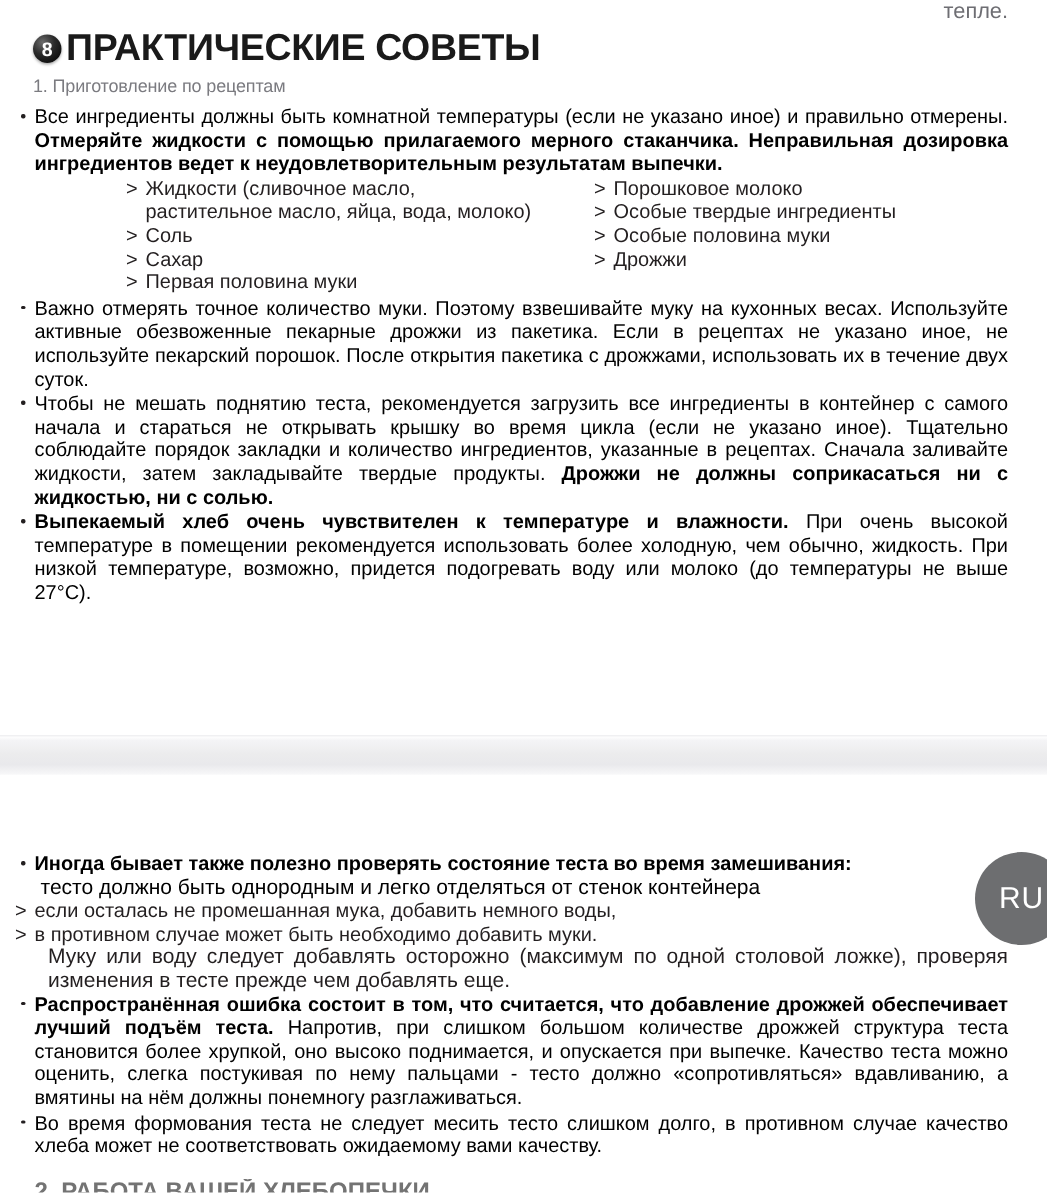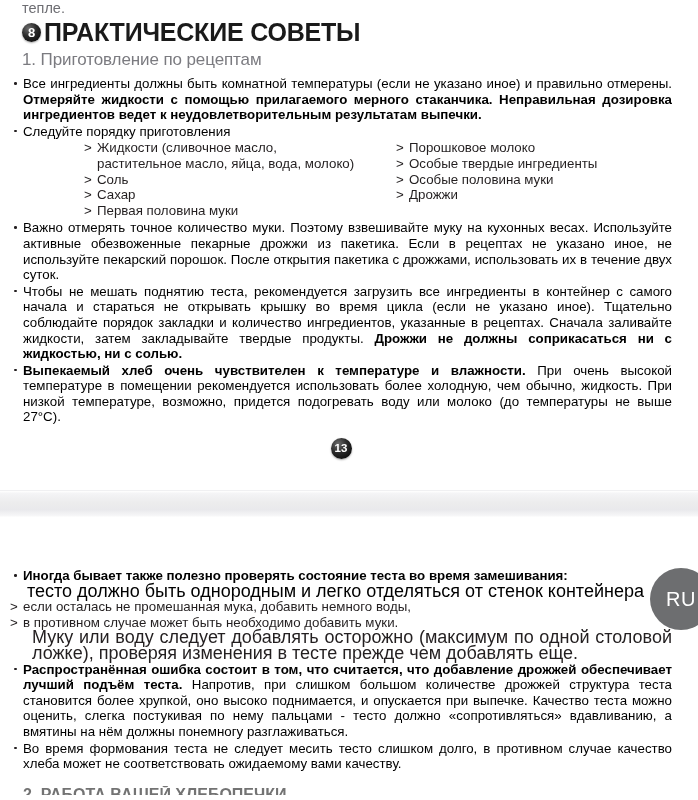"тепле." .tail-line { text-align: none -> right }
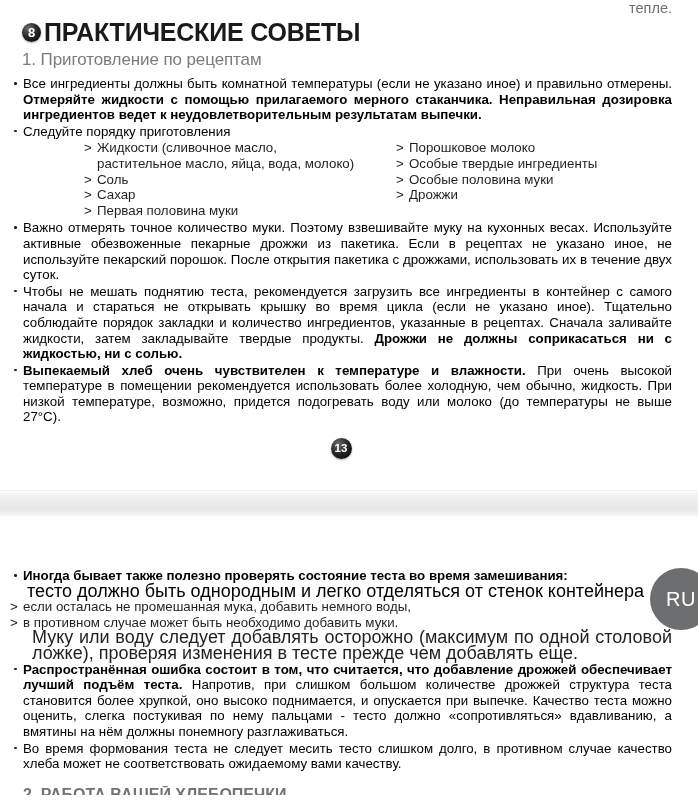"1. Приготовление по рецептам" .sub-title { font-size: 17px -> 12px }
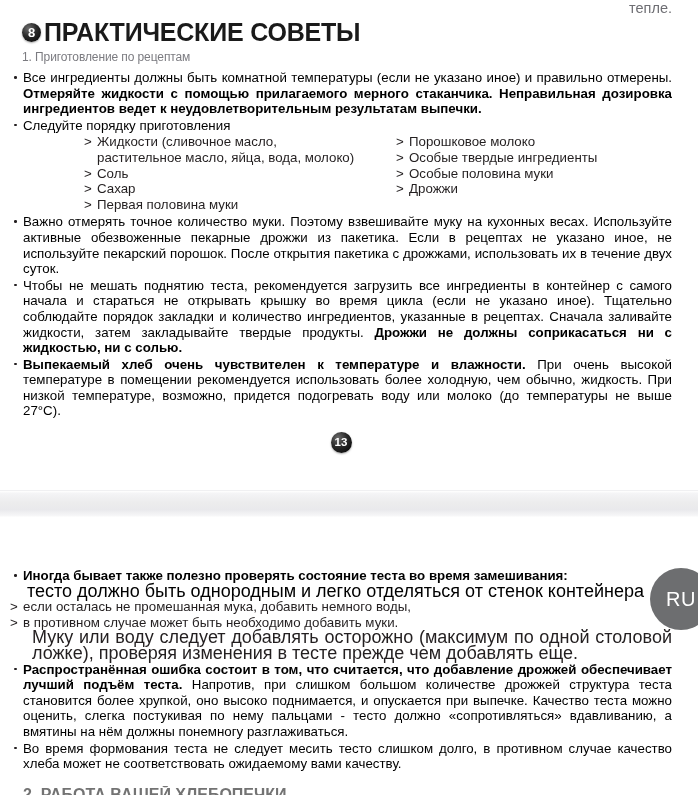"Следуйте порядку приготовления" div.blk { html: <div> <span></span> <span>Следуйте порядку приготовления</span> </div> -> none }
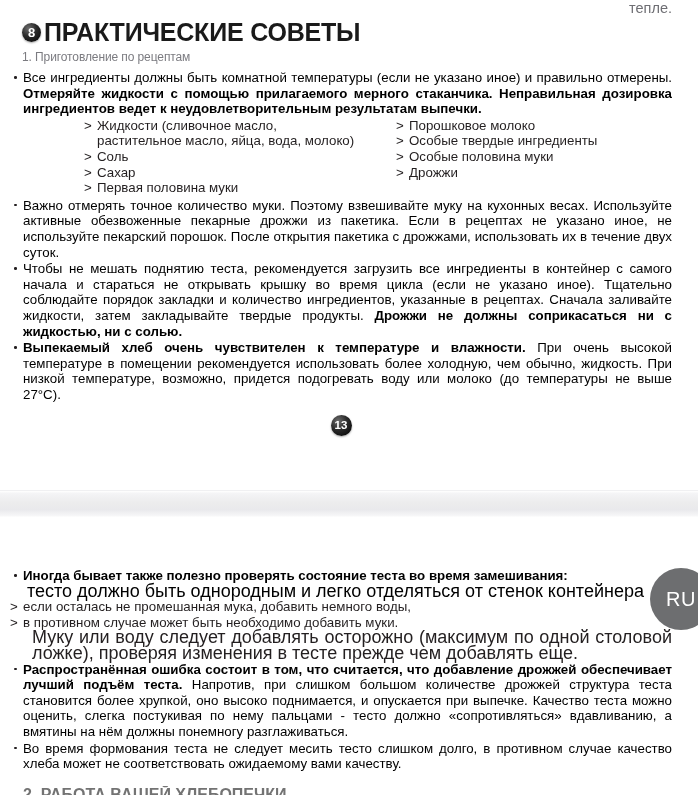"13" div.page-num-wrap { html: <div> <span>13</span> </div> -> none }
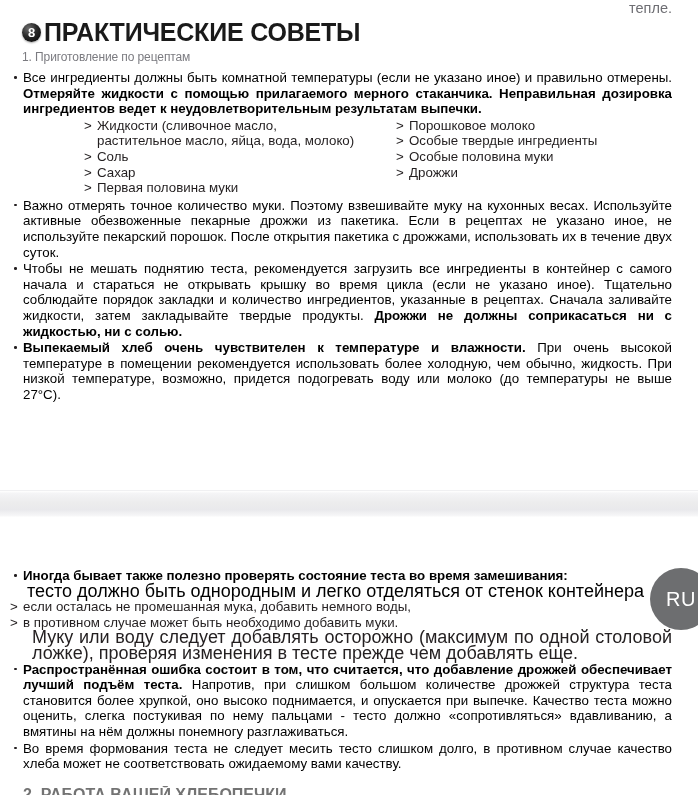"тесто должно быть однородным и" .plain { font-size: 18px -> 14px }
